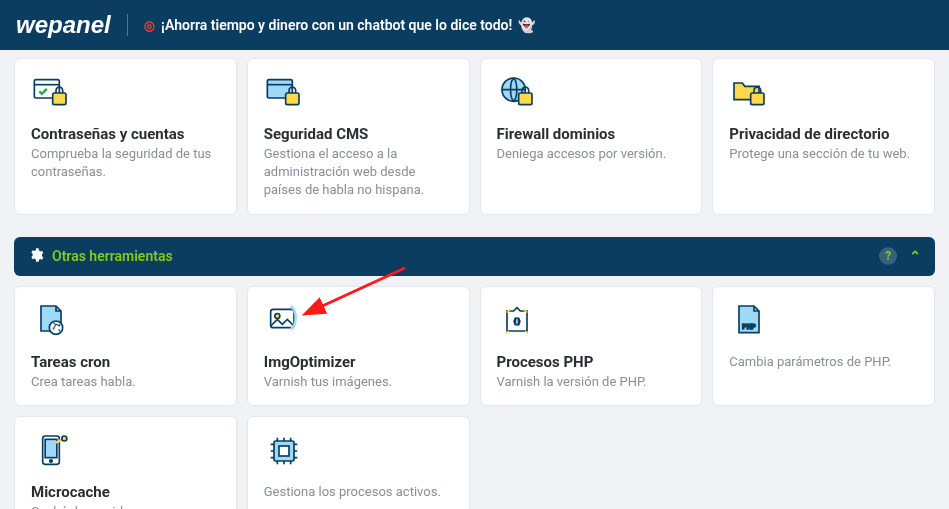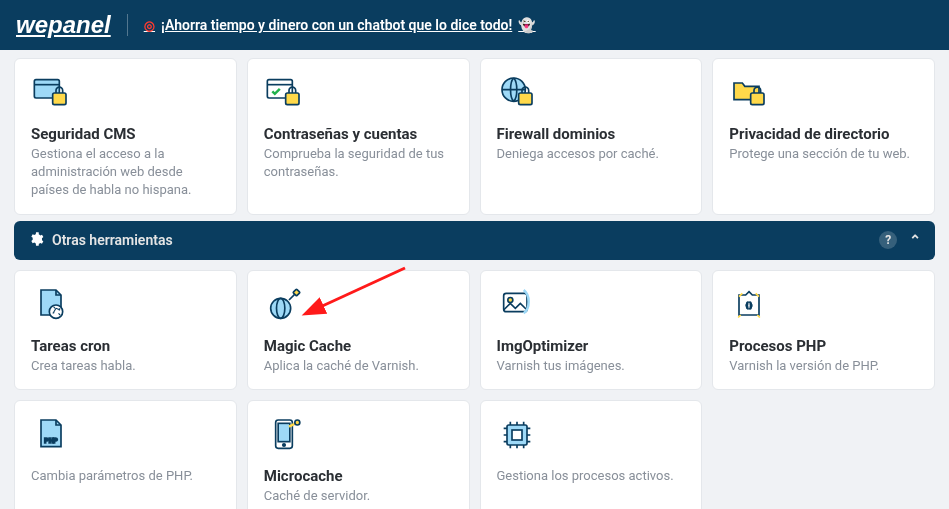"wepanel" .header { text-decoration: underline -> none }
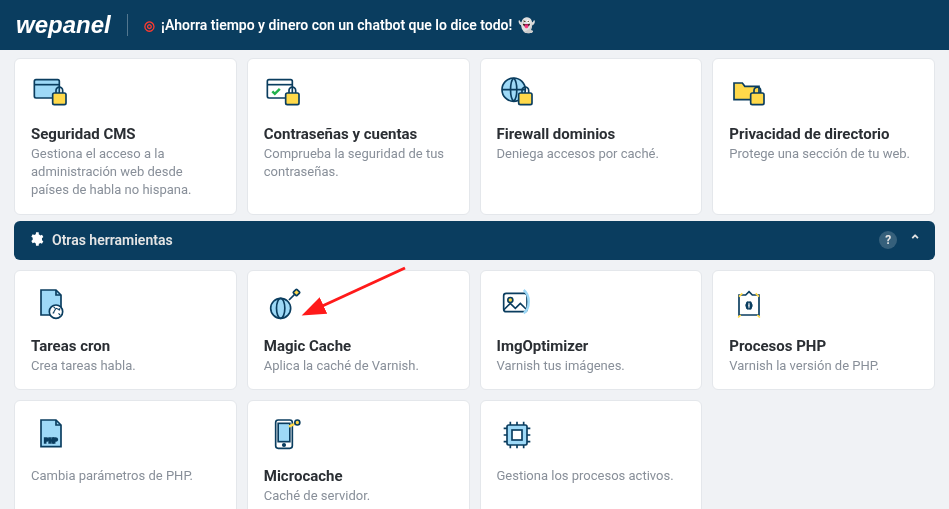"Seguridad CMS" div.card { order: before "Contraseñas y cuentas" -> after "Contraseñas y cuentas" }
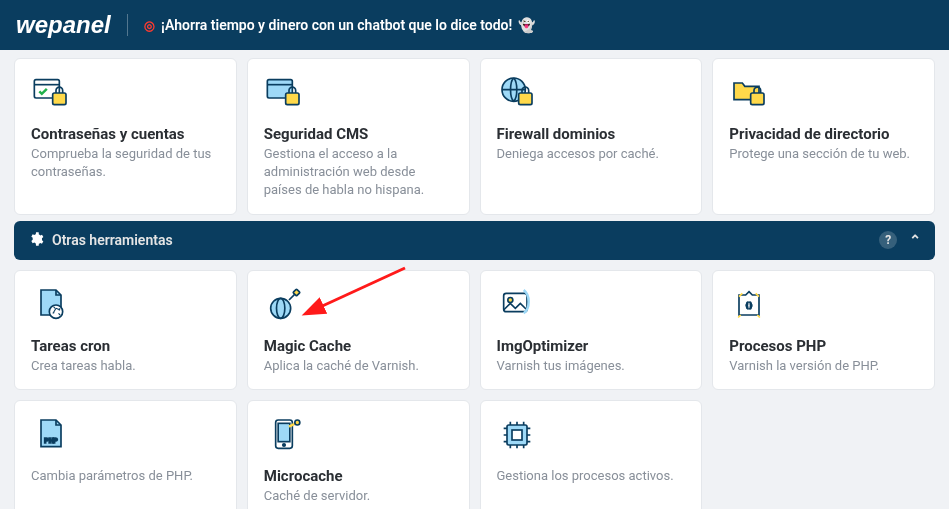"Deniega accesos por caché." div.desc { text: caché -> versión }
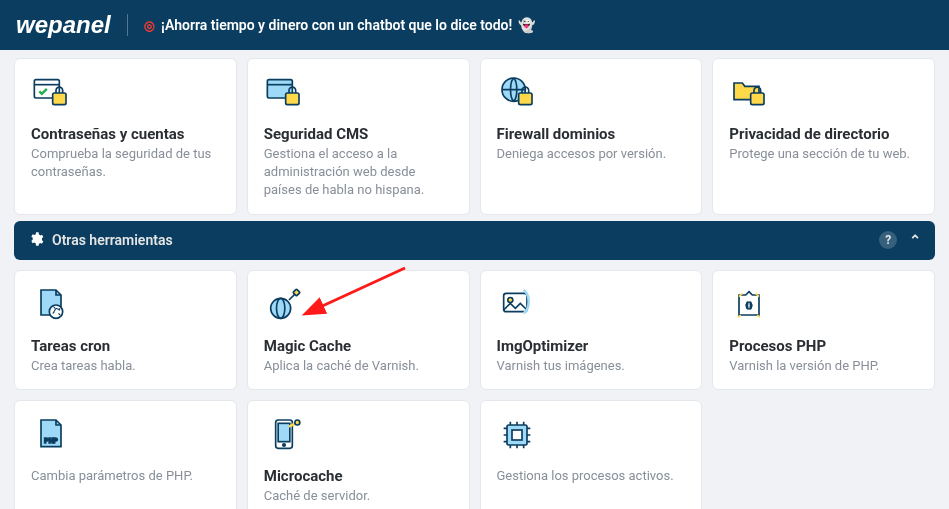"Otras herramientas" .section-bar { color: #e5e5e5 -> #84cc16; margin: 6px 0 10px 0 -> 22px 0 10px 0 }
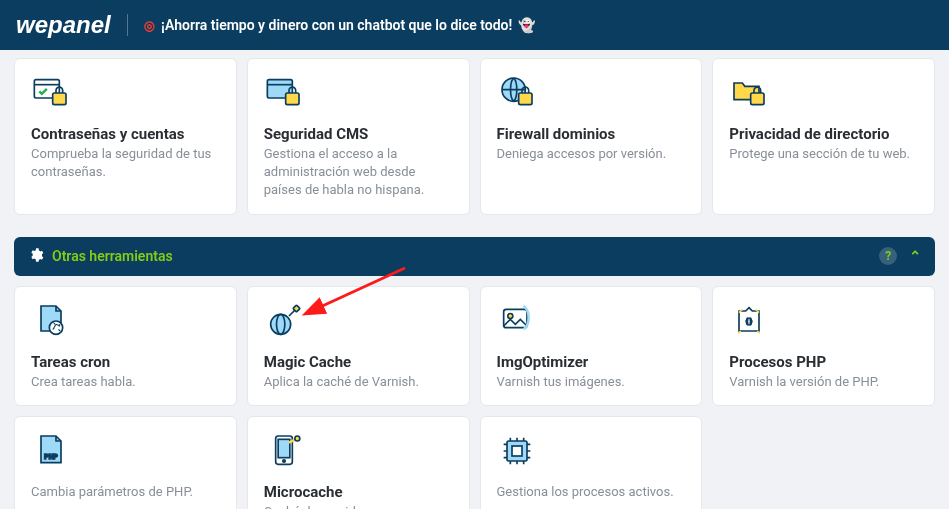"Magic Cache" div.card { html: <div> <div> <svg> <circle></circle> <ellipse></ellipse> <path></path> <rect></rect> </svg> </div> <div>Magic Cache</div> <div>Aplica la caché de Varnish.</div> </div> -> none }
